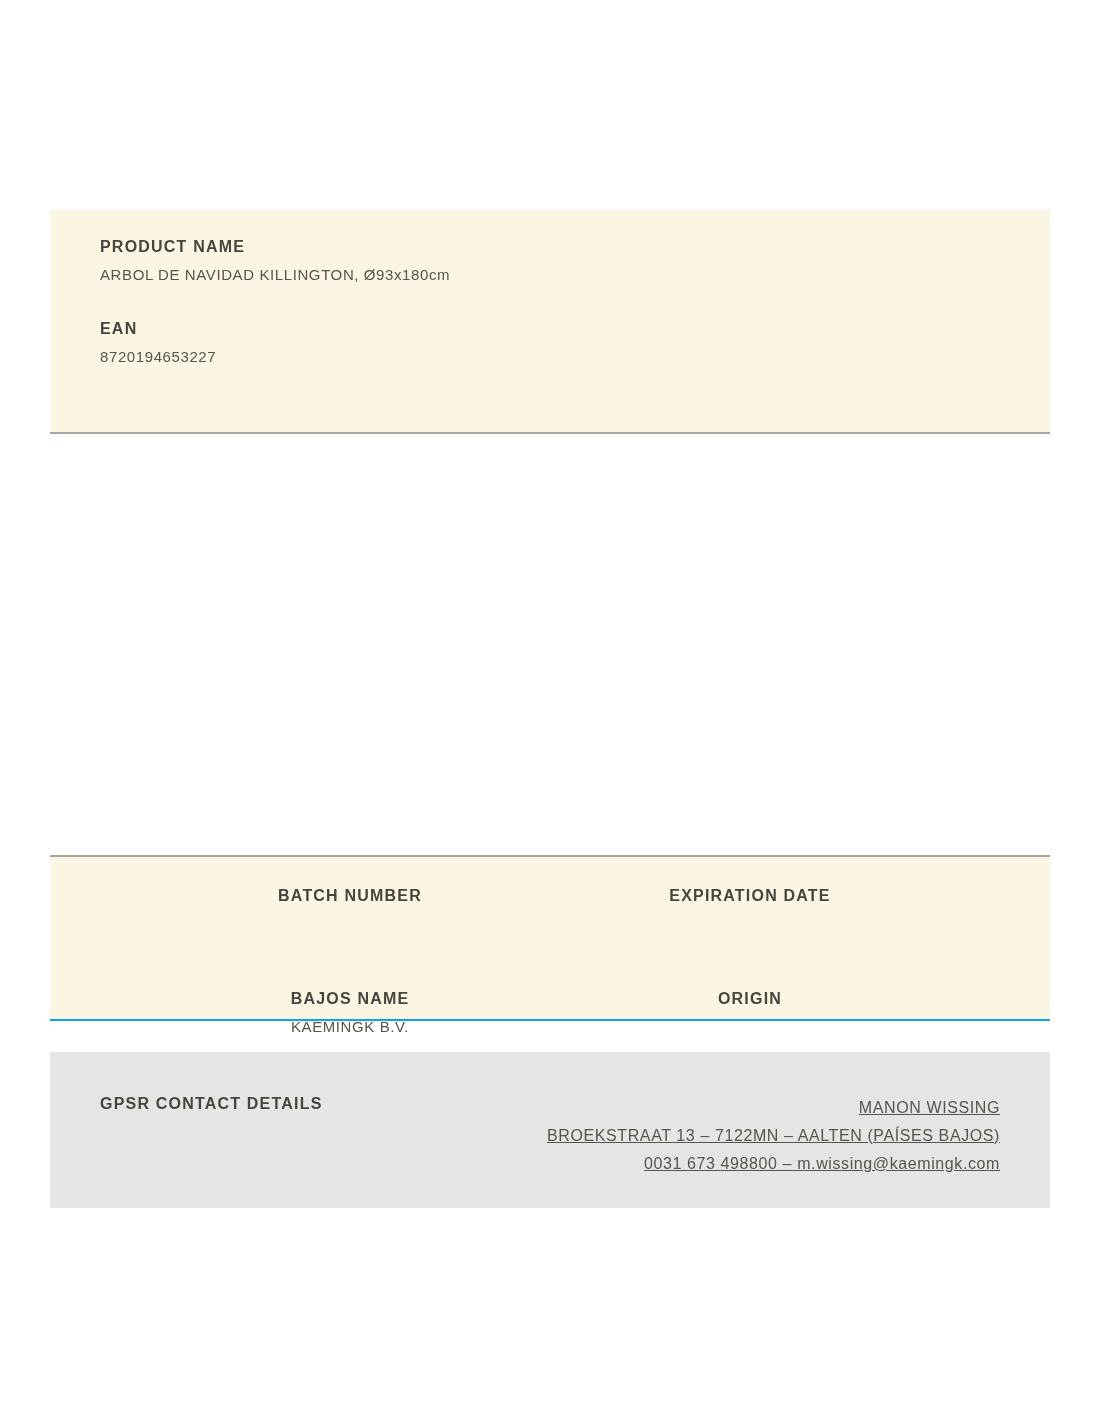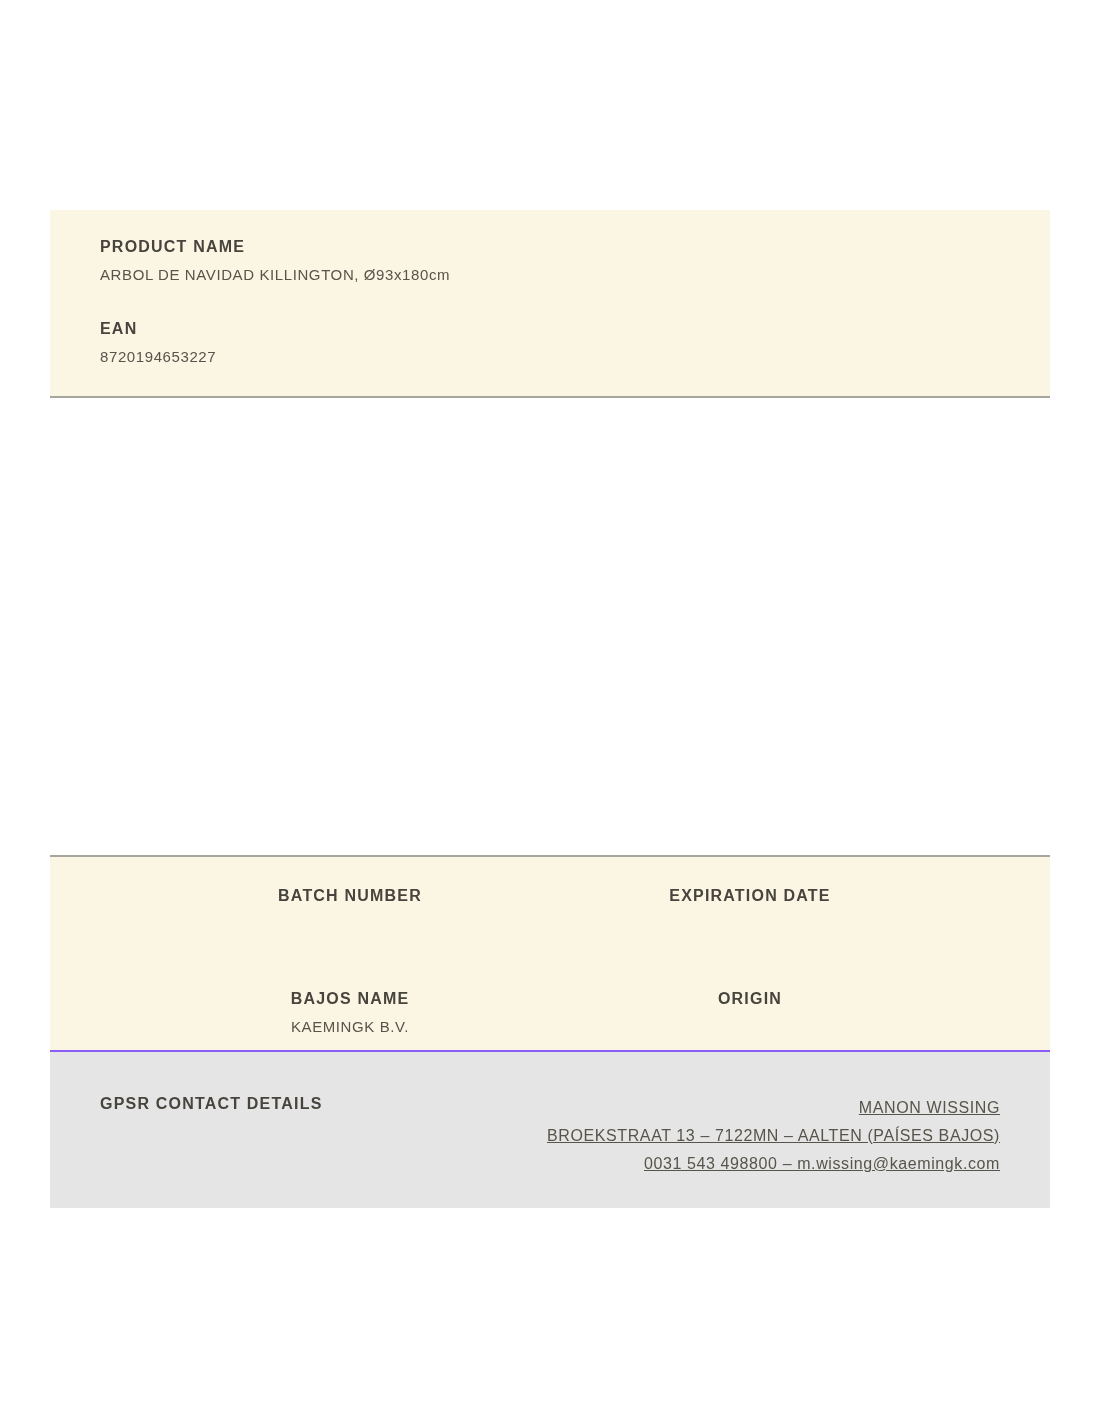"PRODUCT NAME" .panel-product { height: 188px -> 224px }
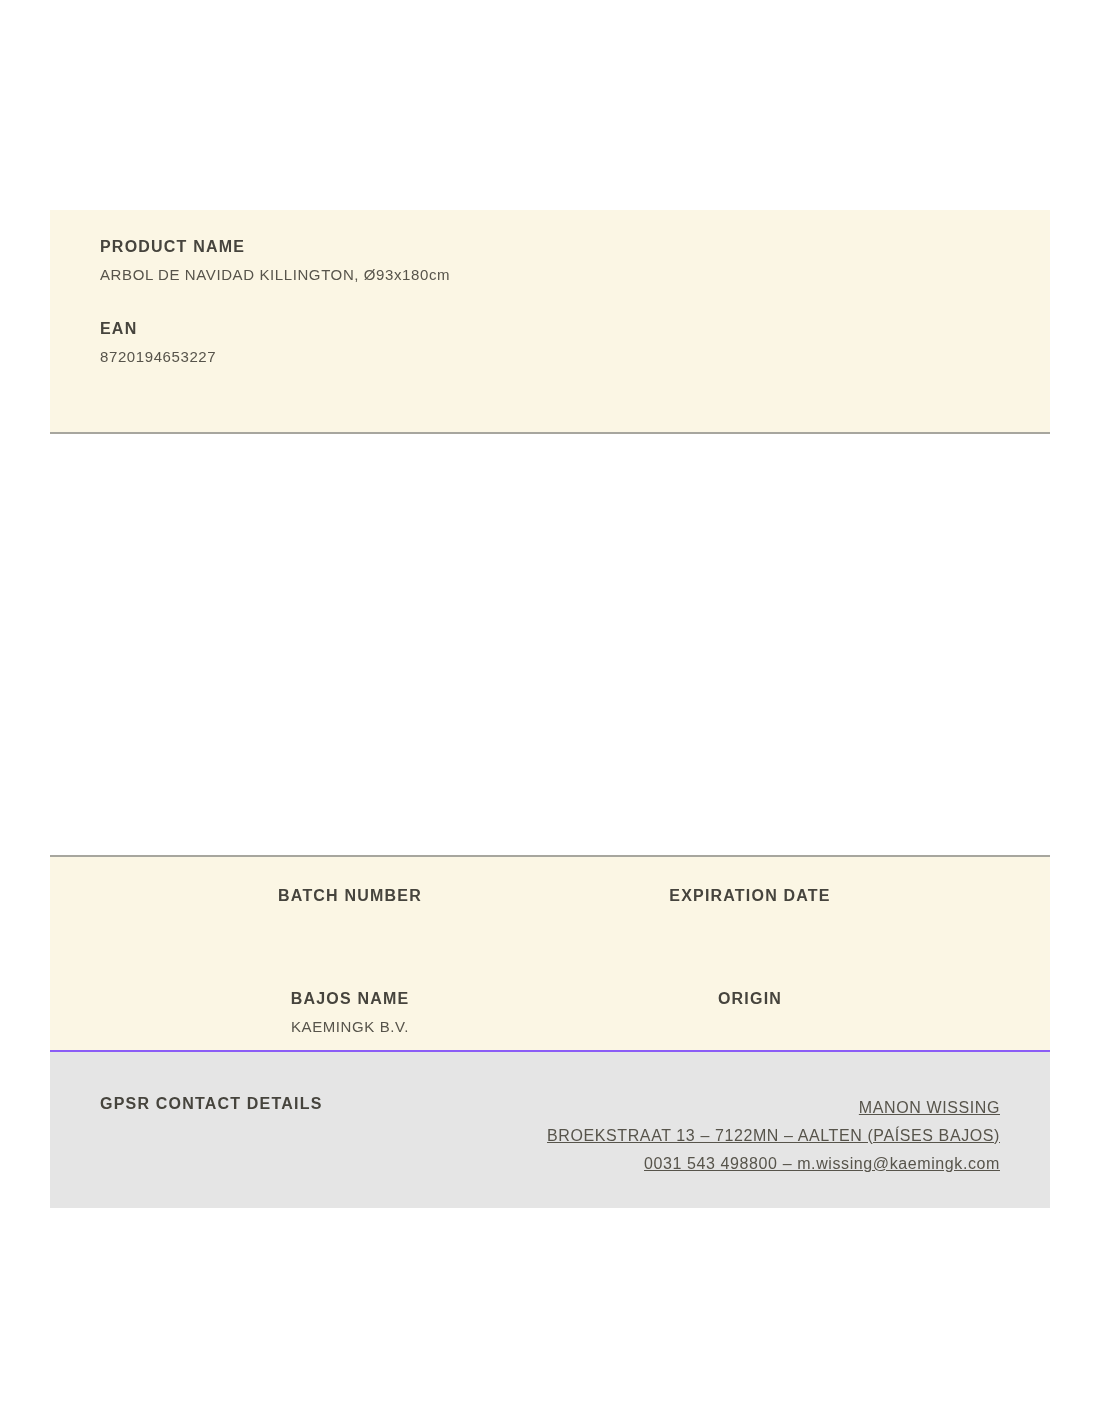"BATCH NUMBER" .panel-batch { border-bottom: 2px solid #8b5cf6 -> 2px solid #0ea5e9; height: 197px -> 166px }
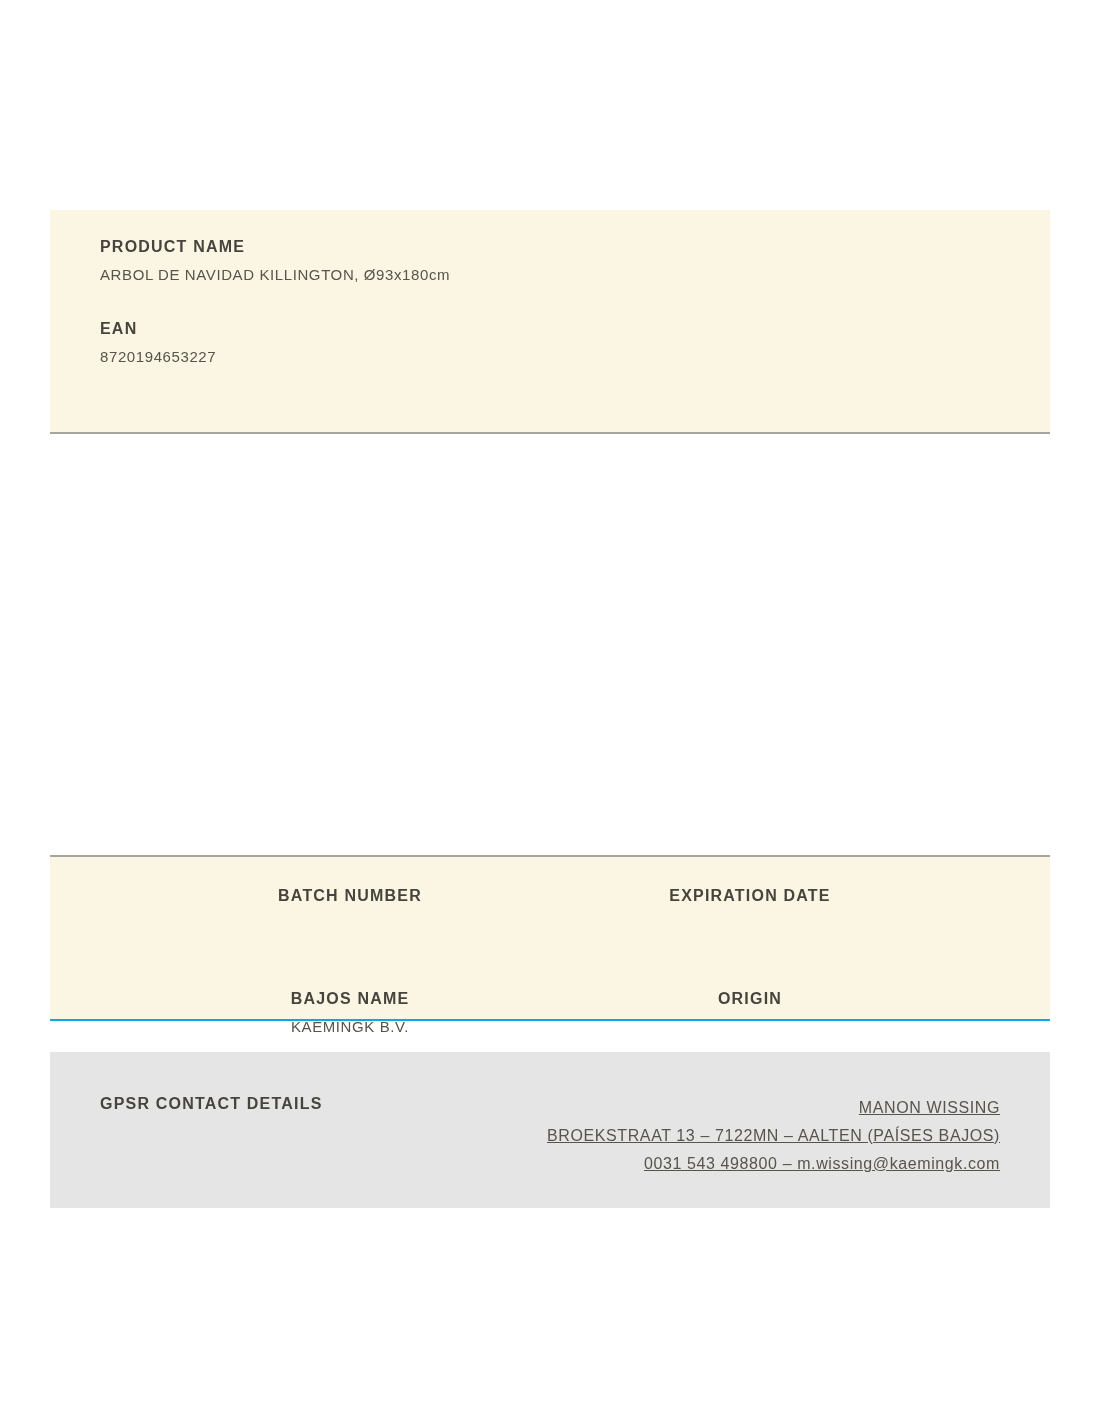"0031 543 498800 – m.wissing@kaemingk.com" span.line { text: 0031 543 -> 0031 673 }
